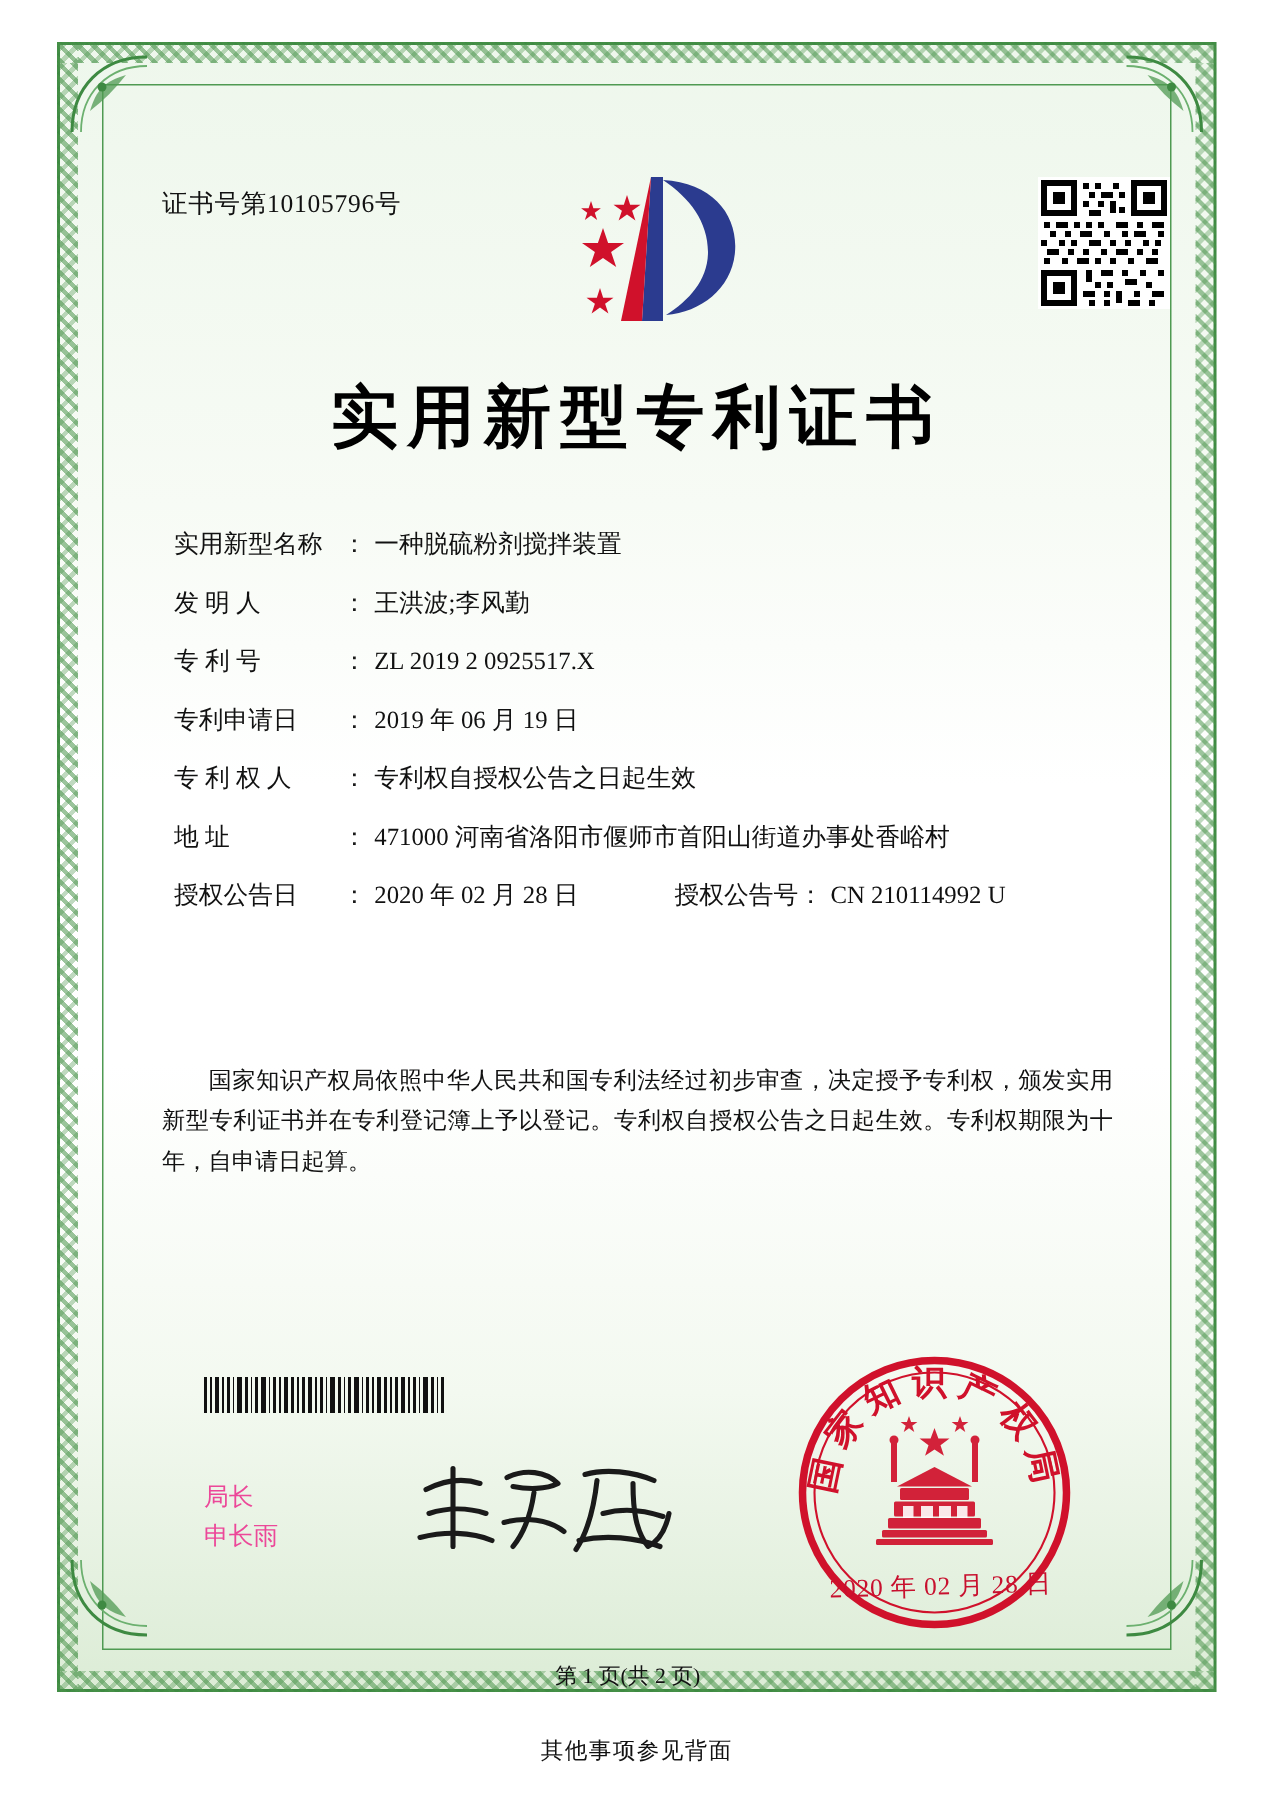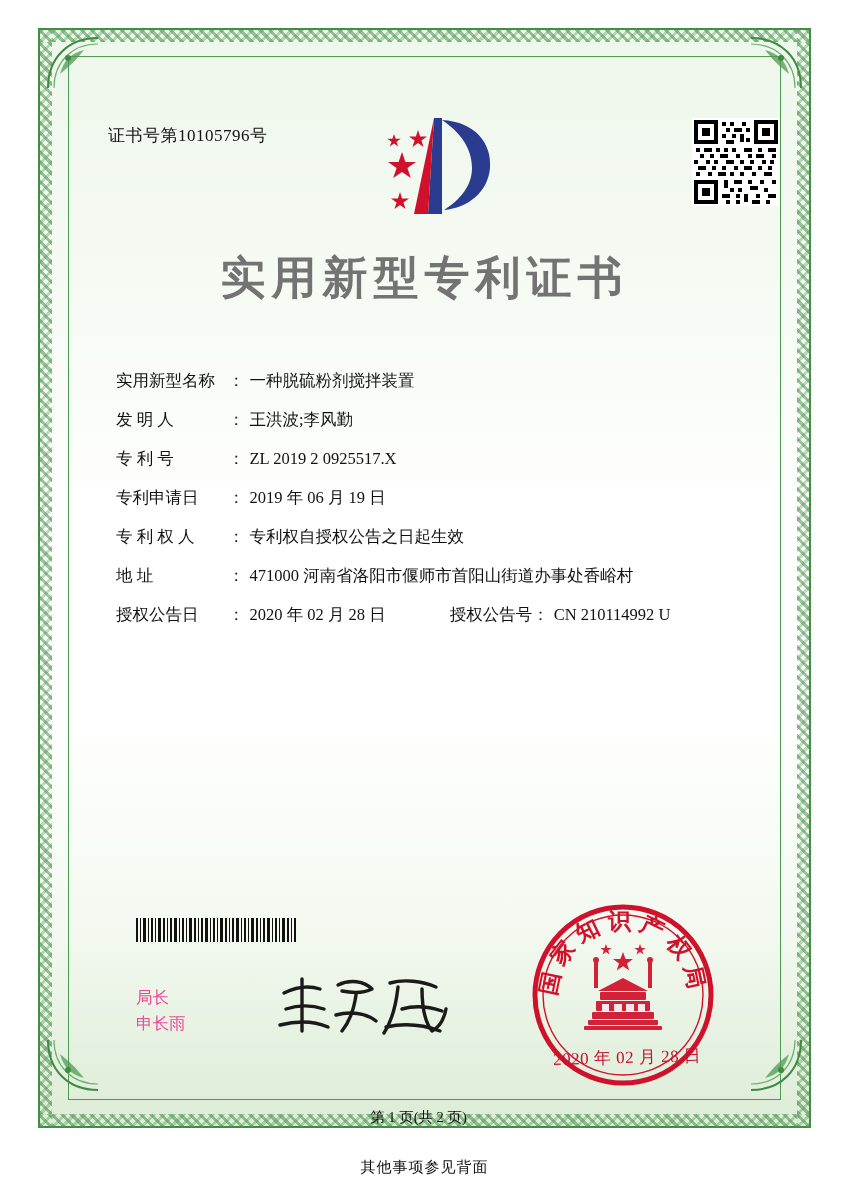"实用新型专利证书" .cert-title { color: #737373 -> #000000 }
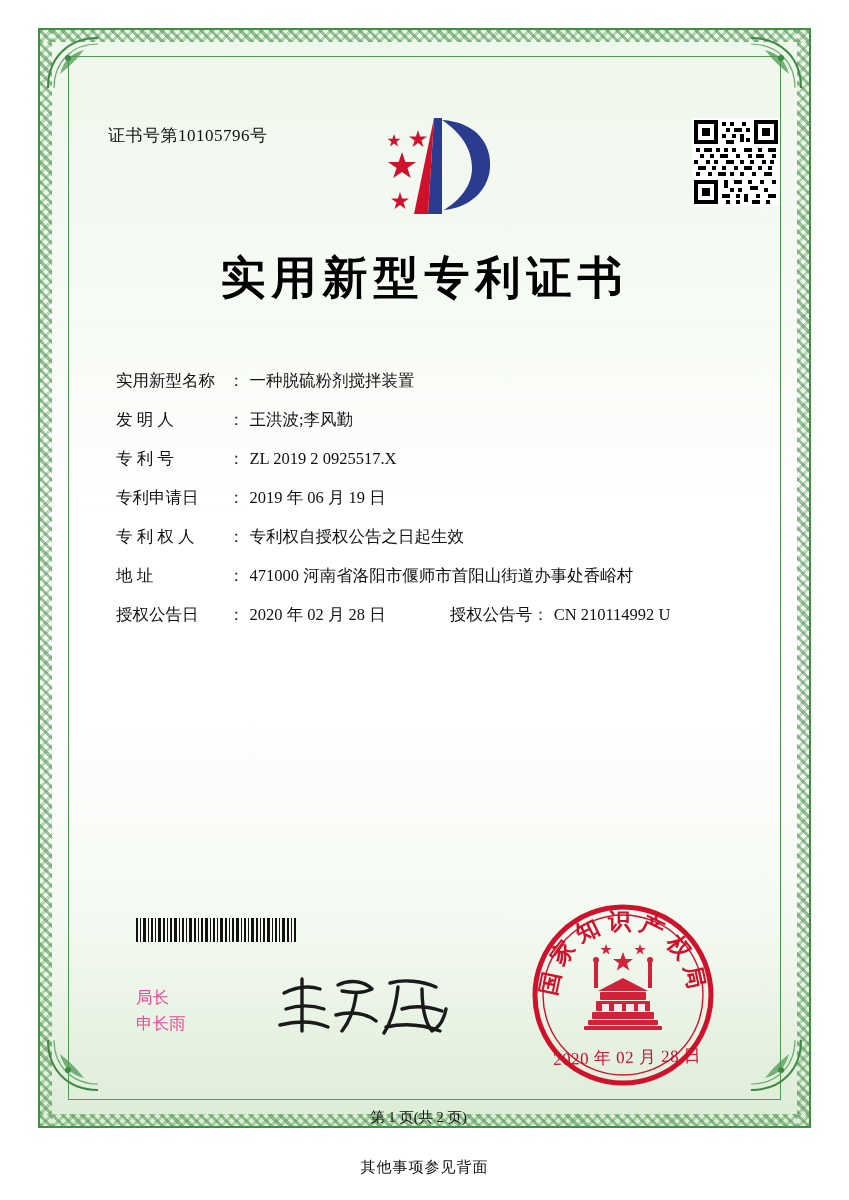"实用新型名称" .fields { margin-top: 18px -> none }
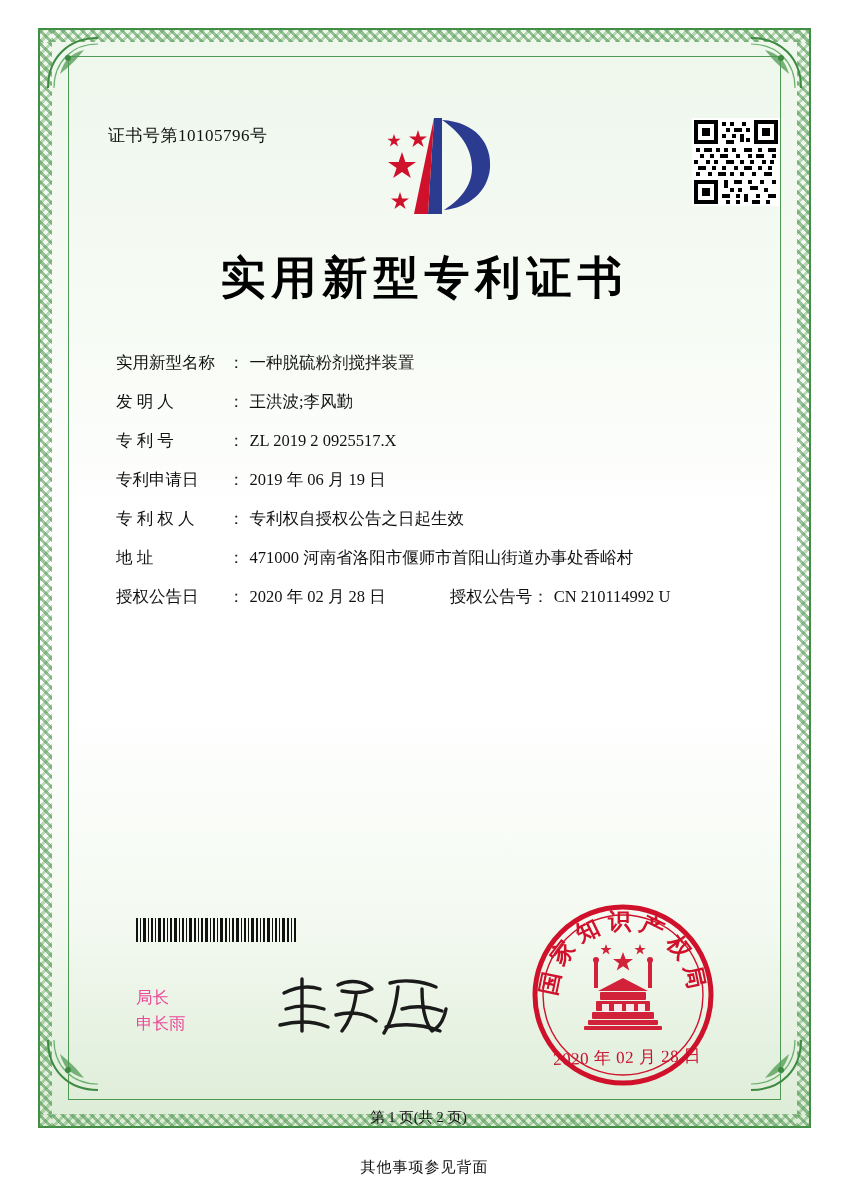"国家知识产权局依照中华人民共和国专利法经过初步审查，决定授予专利权，颁发实用新型" p { html: none -> <p>国家知识产权局依照中华人民共和国专利法经过初步审查，决定授予专利权，颁发实用新型专利证书并在专利登记簿上予以登记。专利权自授权公告之日起生效。专利权期限为十年，自申请日起算。</p> }
